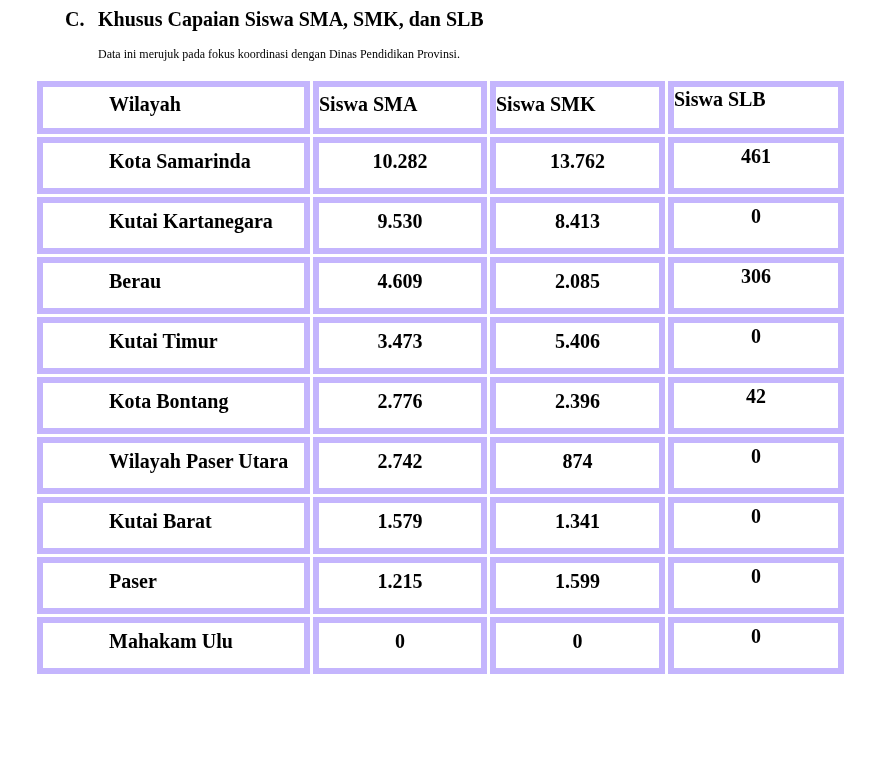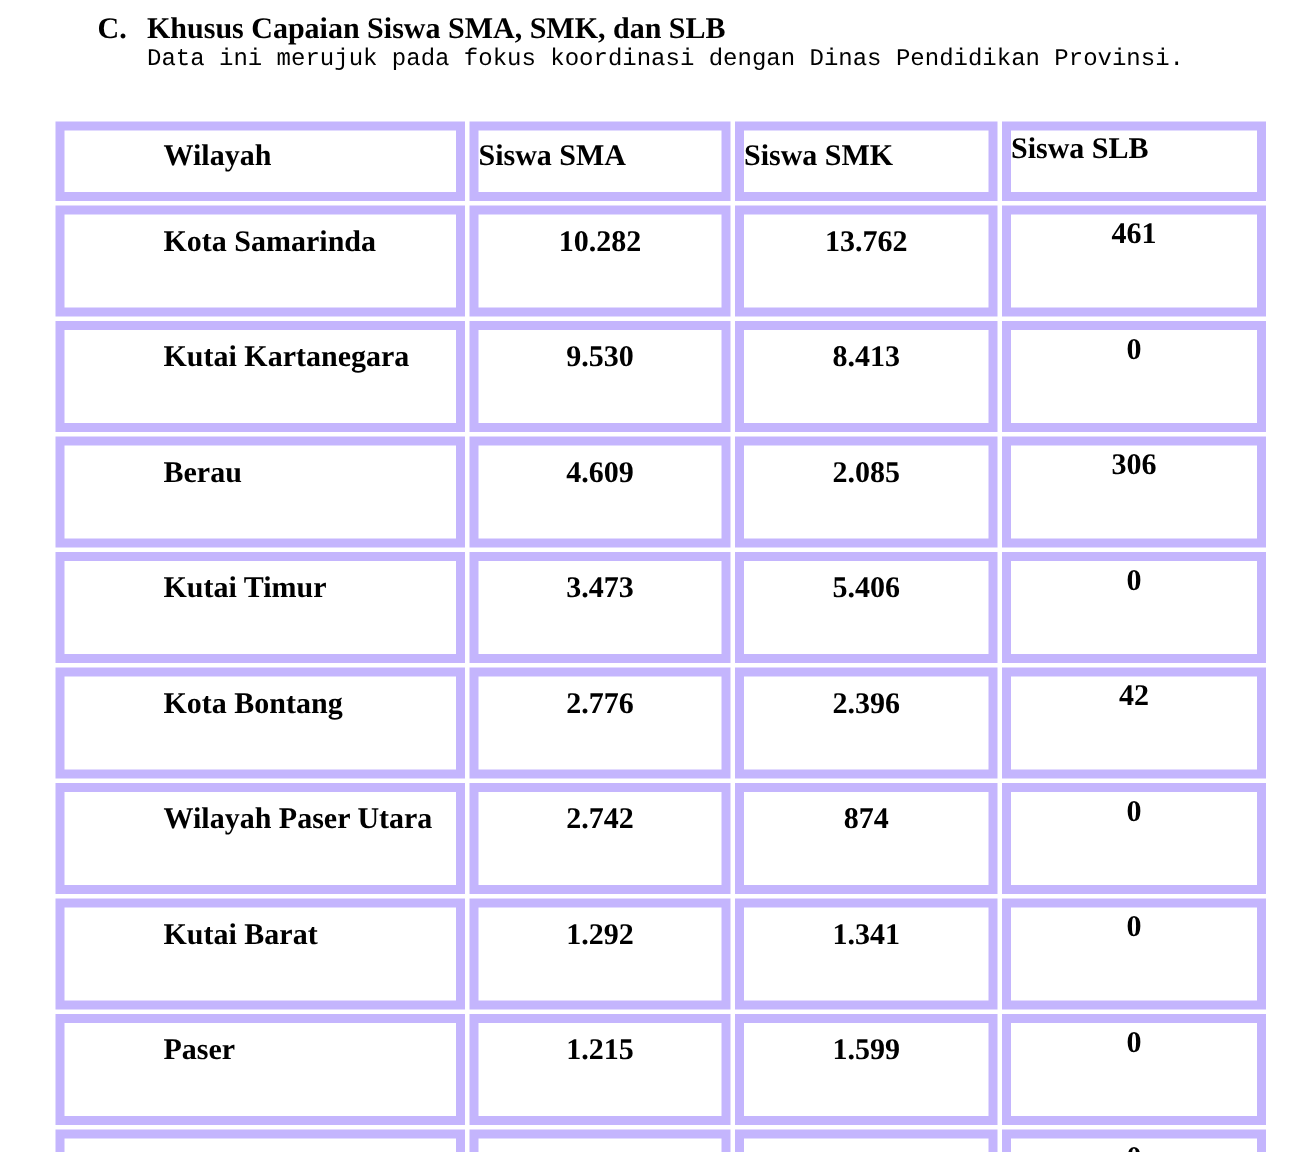"Data ini merujuk pada fokus" .subtitle { font-family: Liberation Mono, monospace -> none; font-size: 16px -> 12px; top: 27px -> 42px }
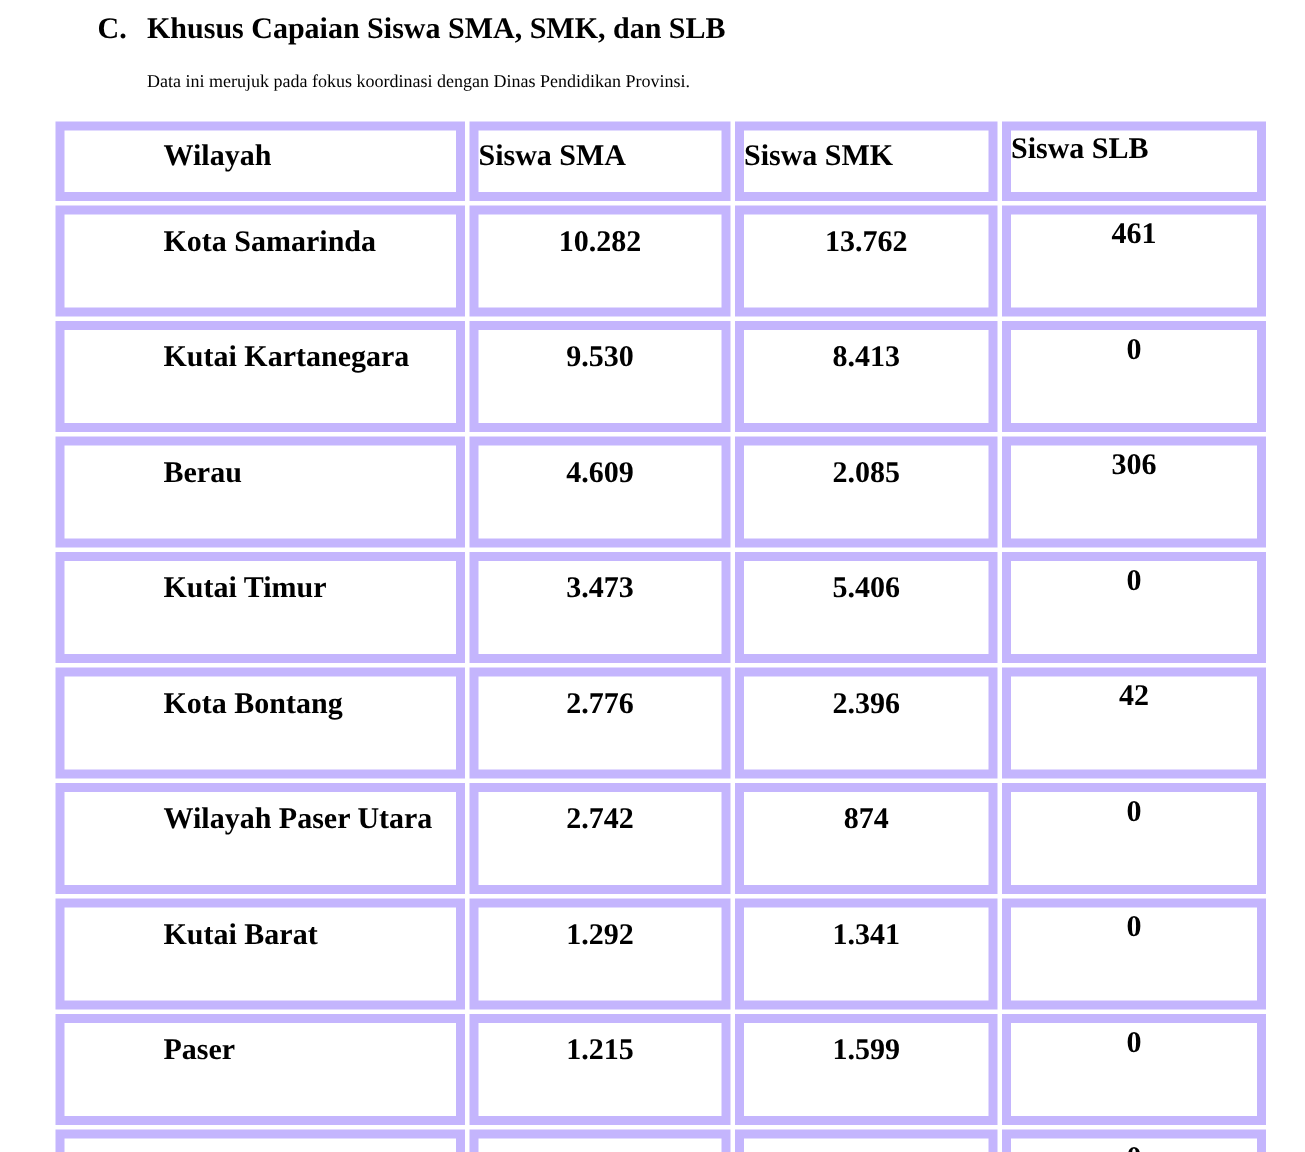"Kota Samarinda" td { height: 74px -> 57px }
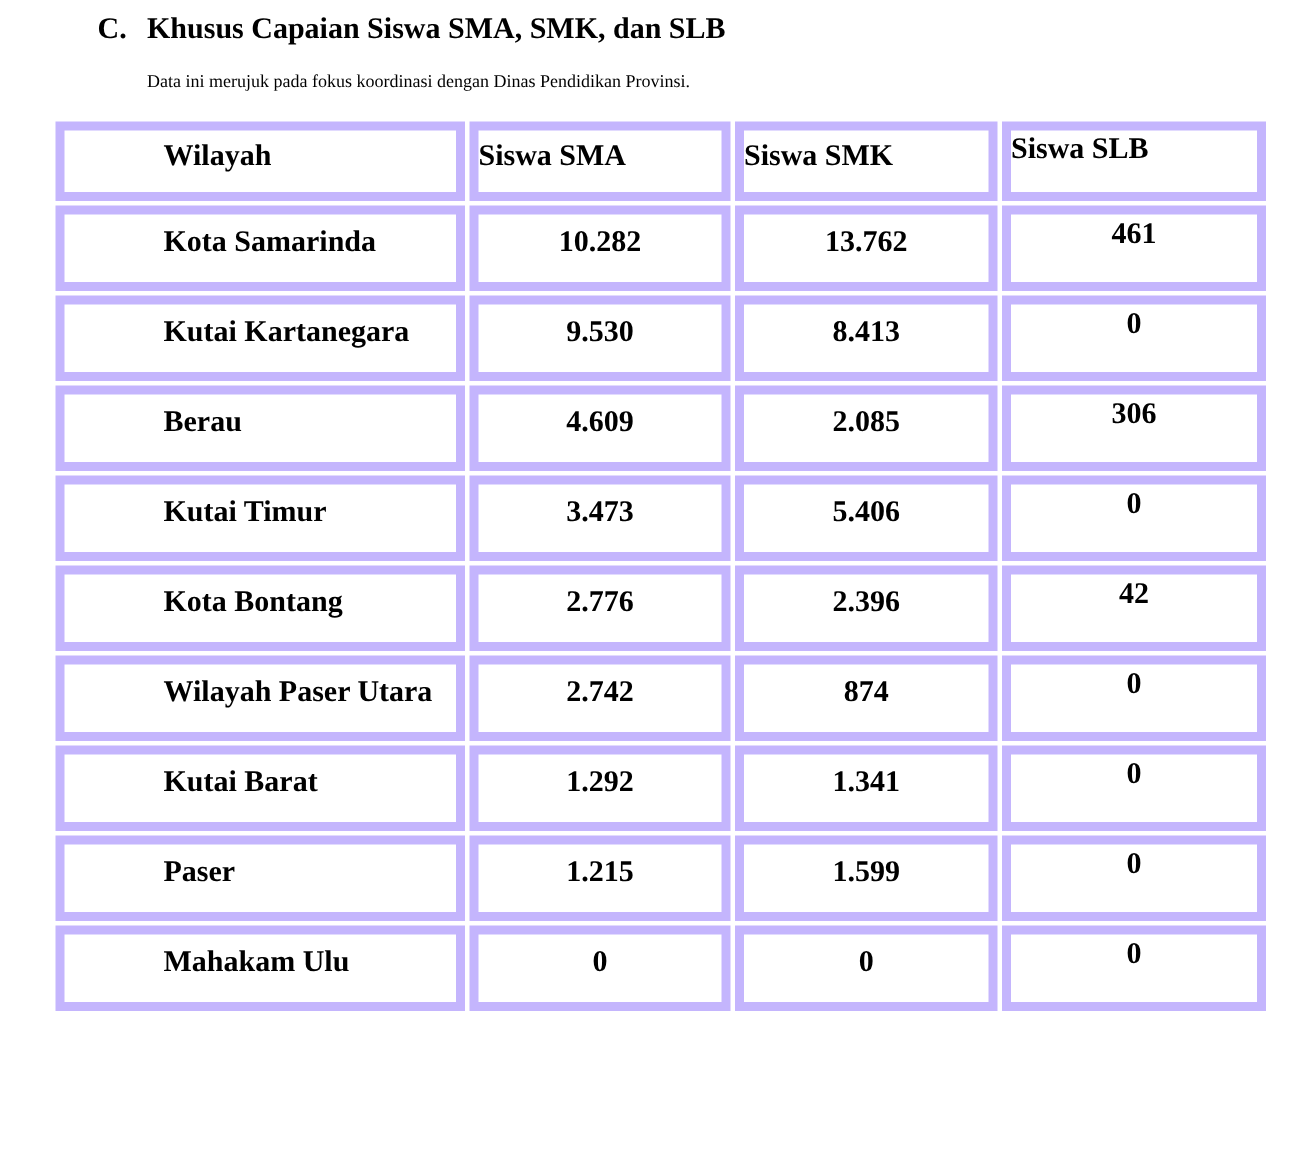"1.292" td.c-num { text: 1.292 -> 1.579 }
